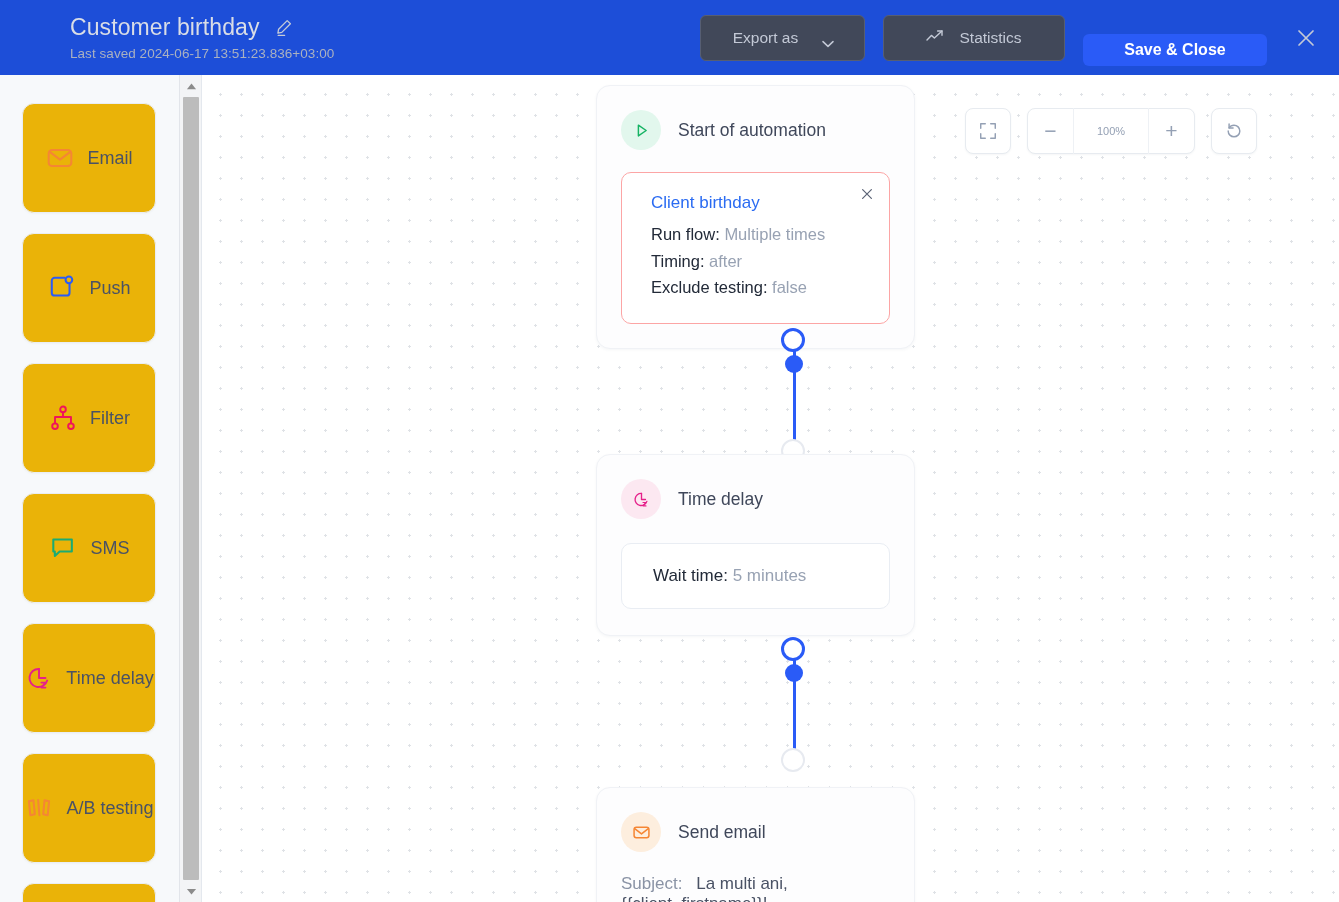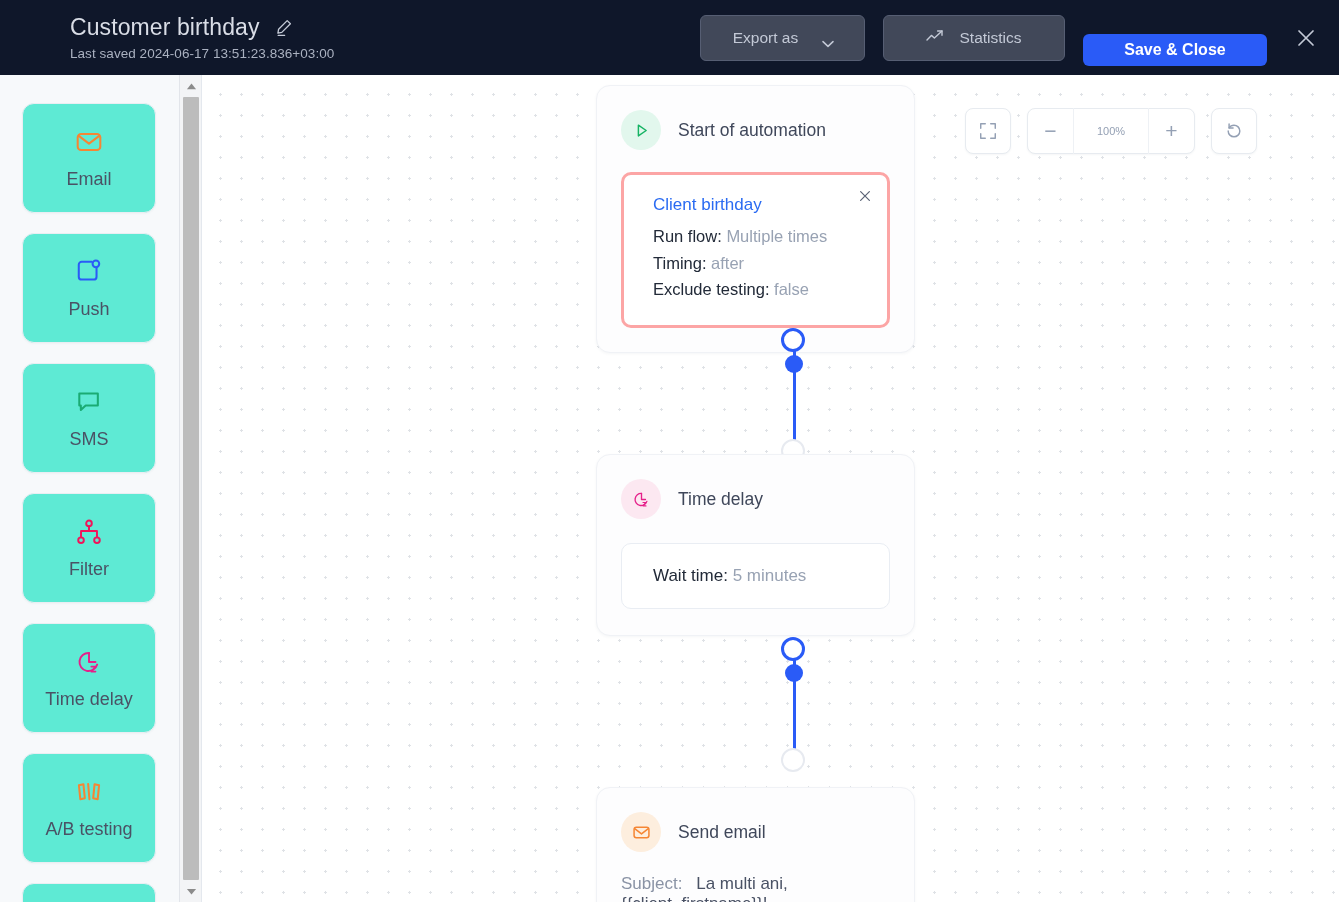"Customer birthday" .header { background: #0f172a -> #1d4ed8 }
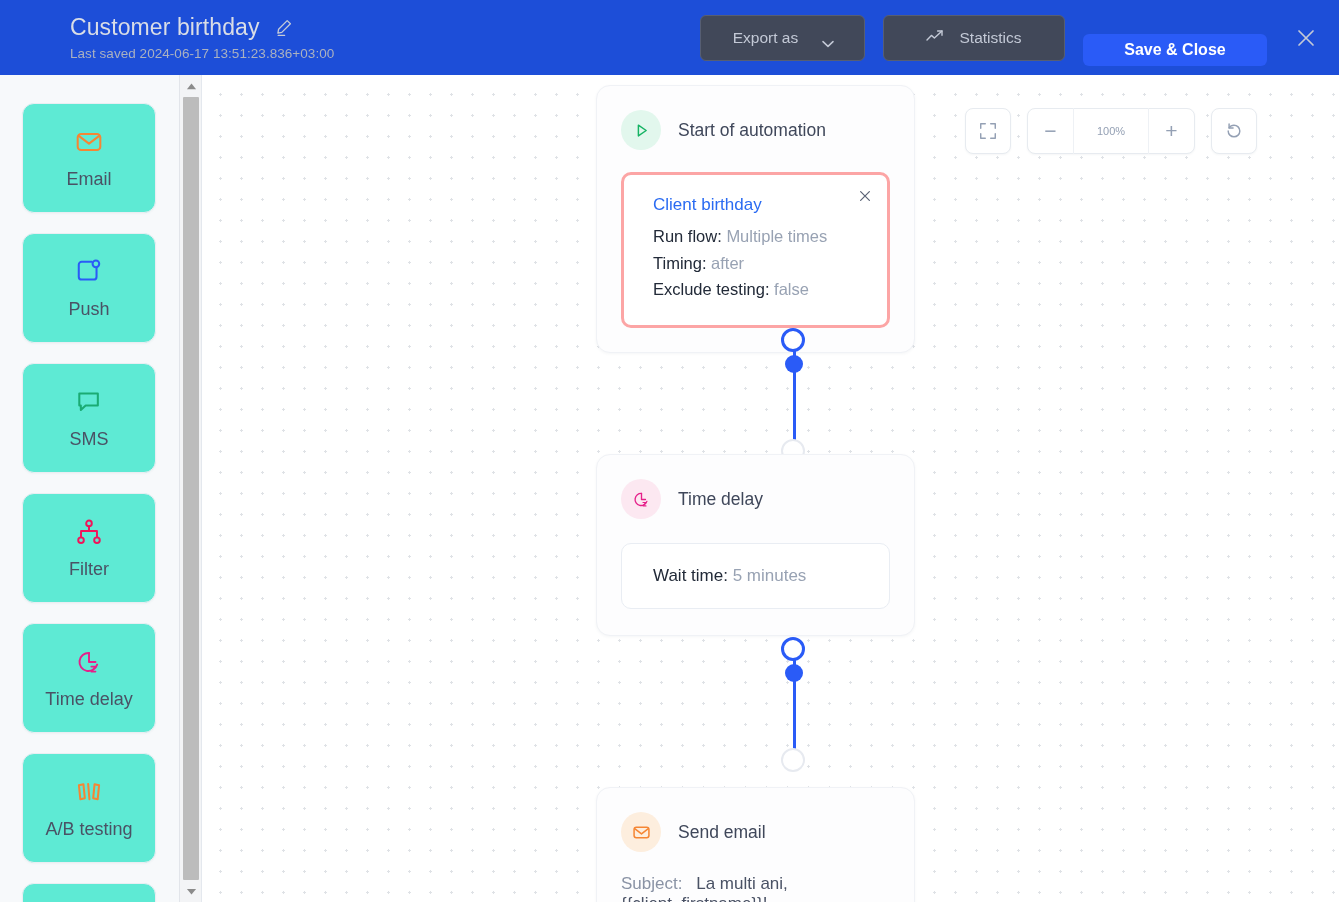"Email" .side-card { background: #5eead4 -> #eab308; flex-direction: column -> row }
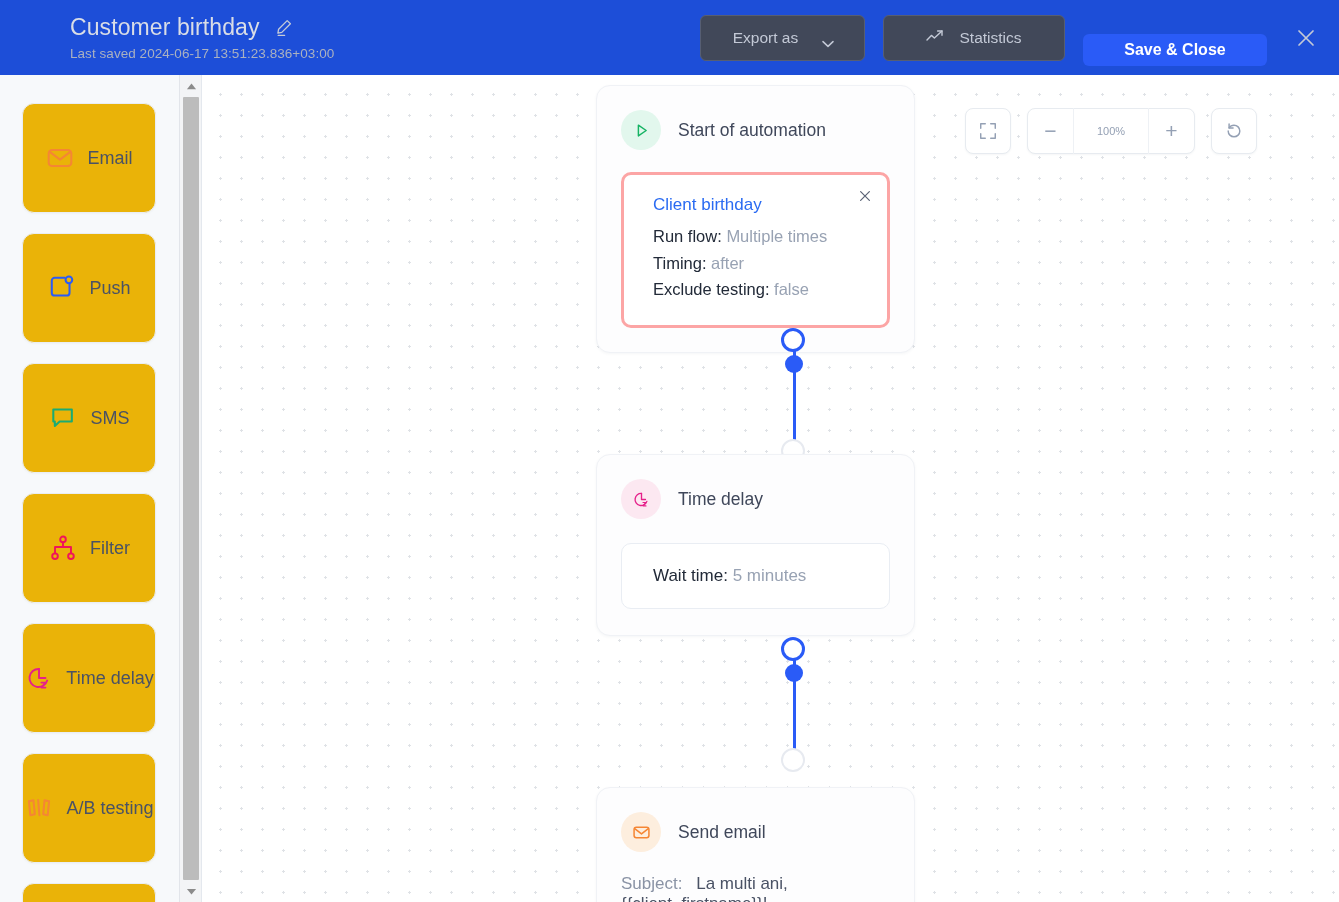"Client birthday" .inner-box { border: 3px solid #fca5a5 -> 1px solid #fca5a5 }
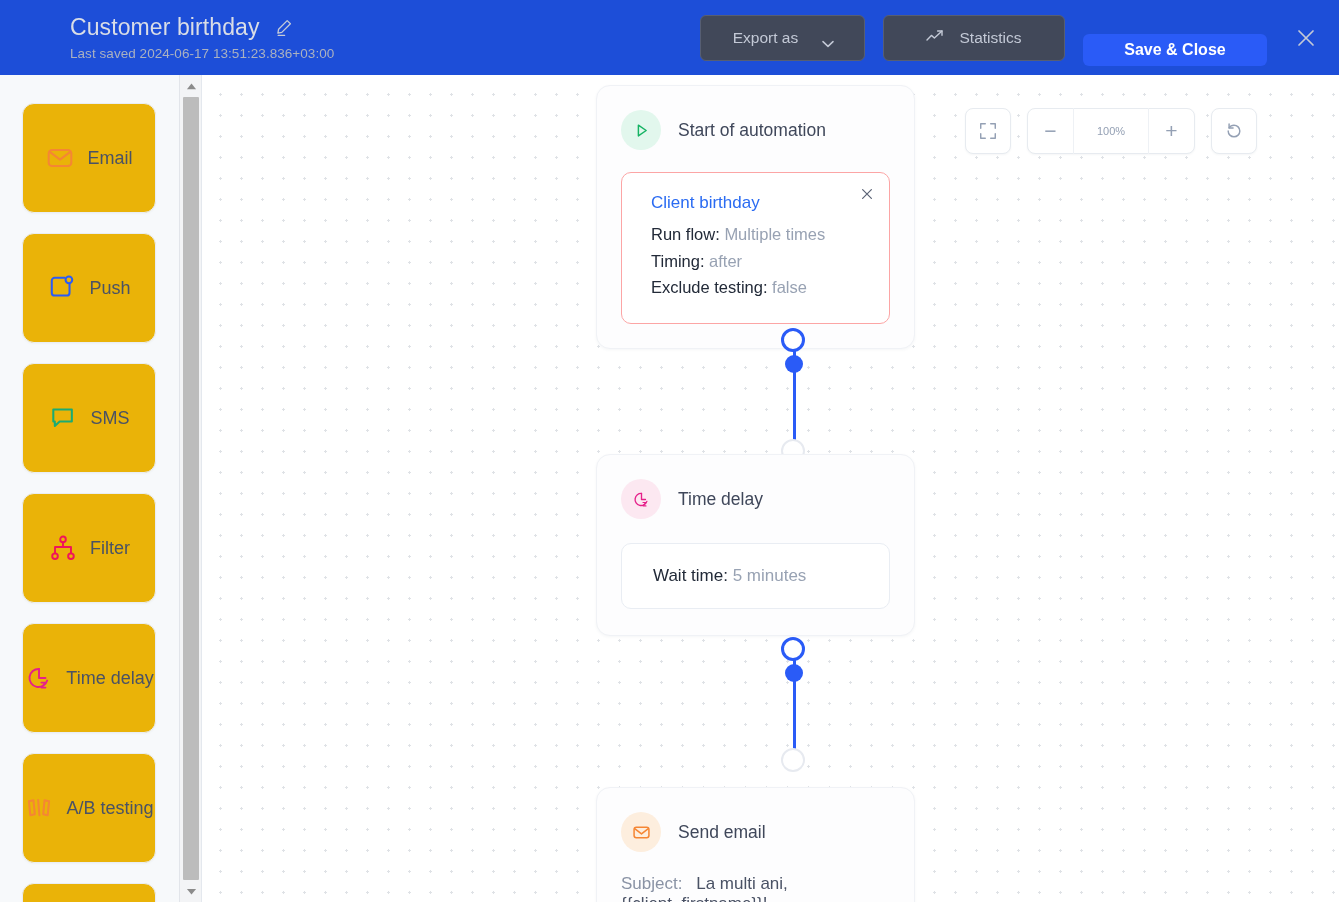"SMS" div.side-card { order: before "Filter" -> after "Filter" }
